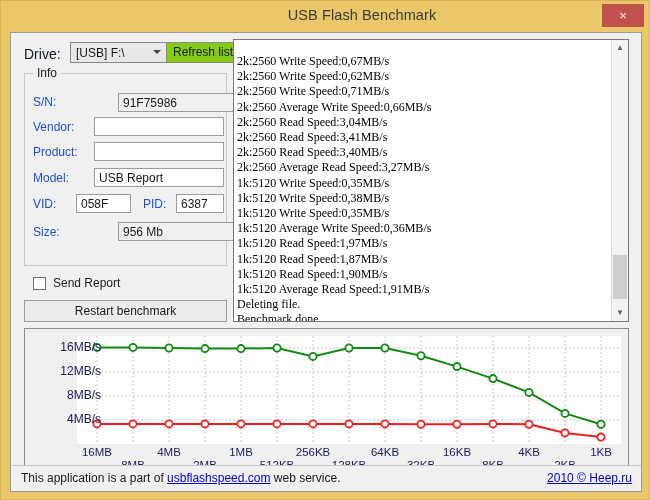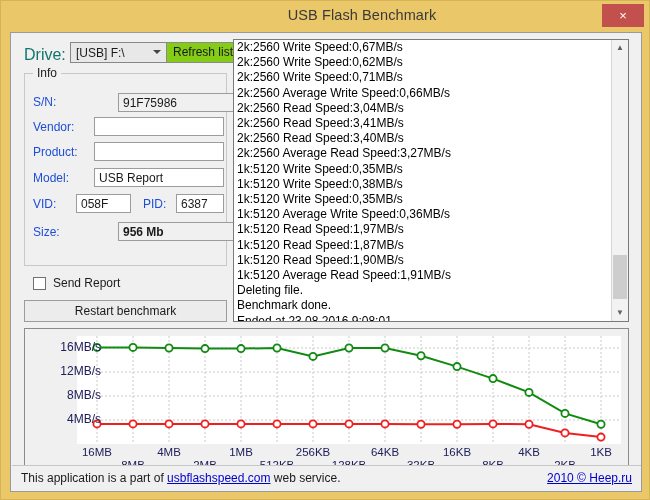"Drive:" #drive-label { color: #0f766e -> #0f172a; font-size: 16px -> 14px }
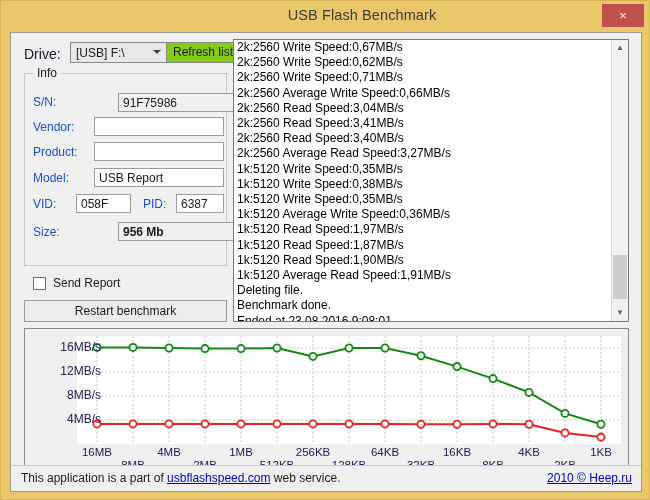"2k:2560 Write Speed:0,67MB/s" #log-lines { font-family: none -> Liberation Serif, serif; top: 0 -> 14px }
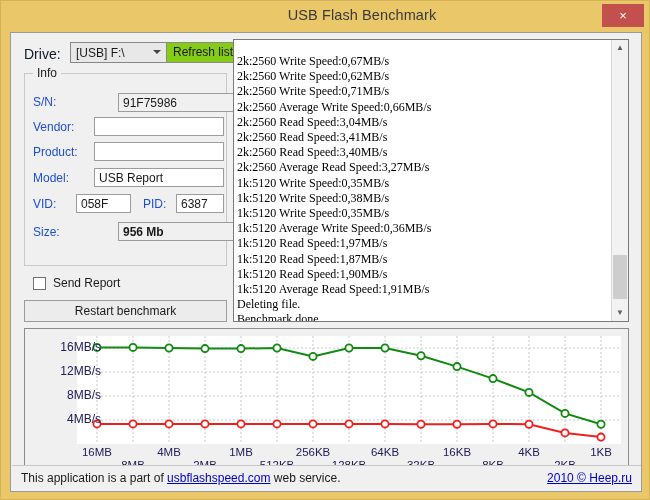"956 Mb" div.fld-box { font-weight: bold -> none }
